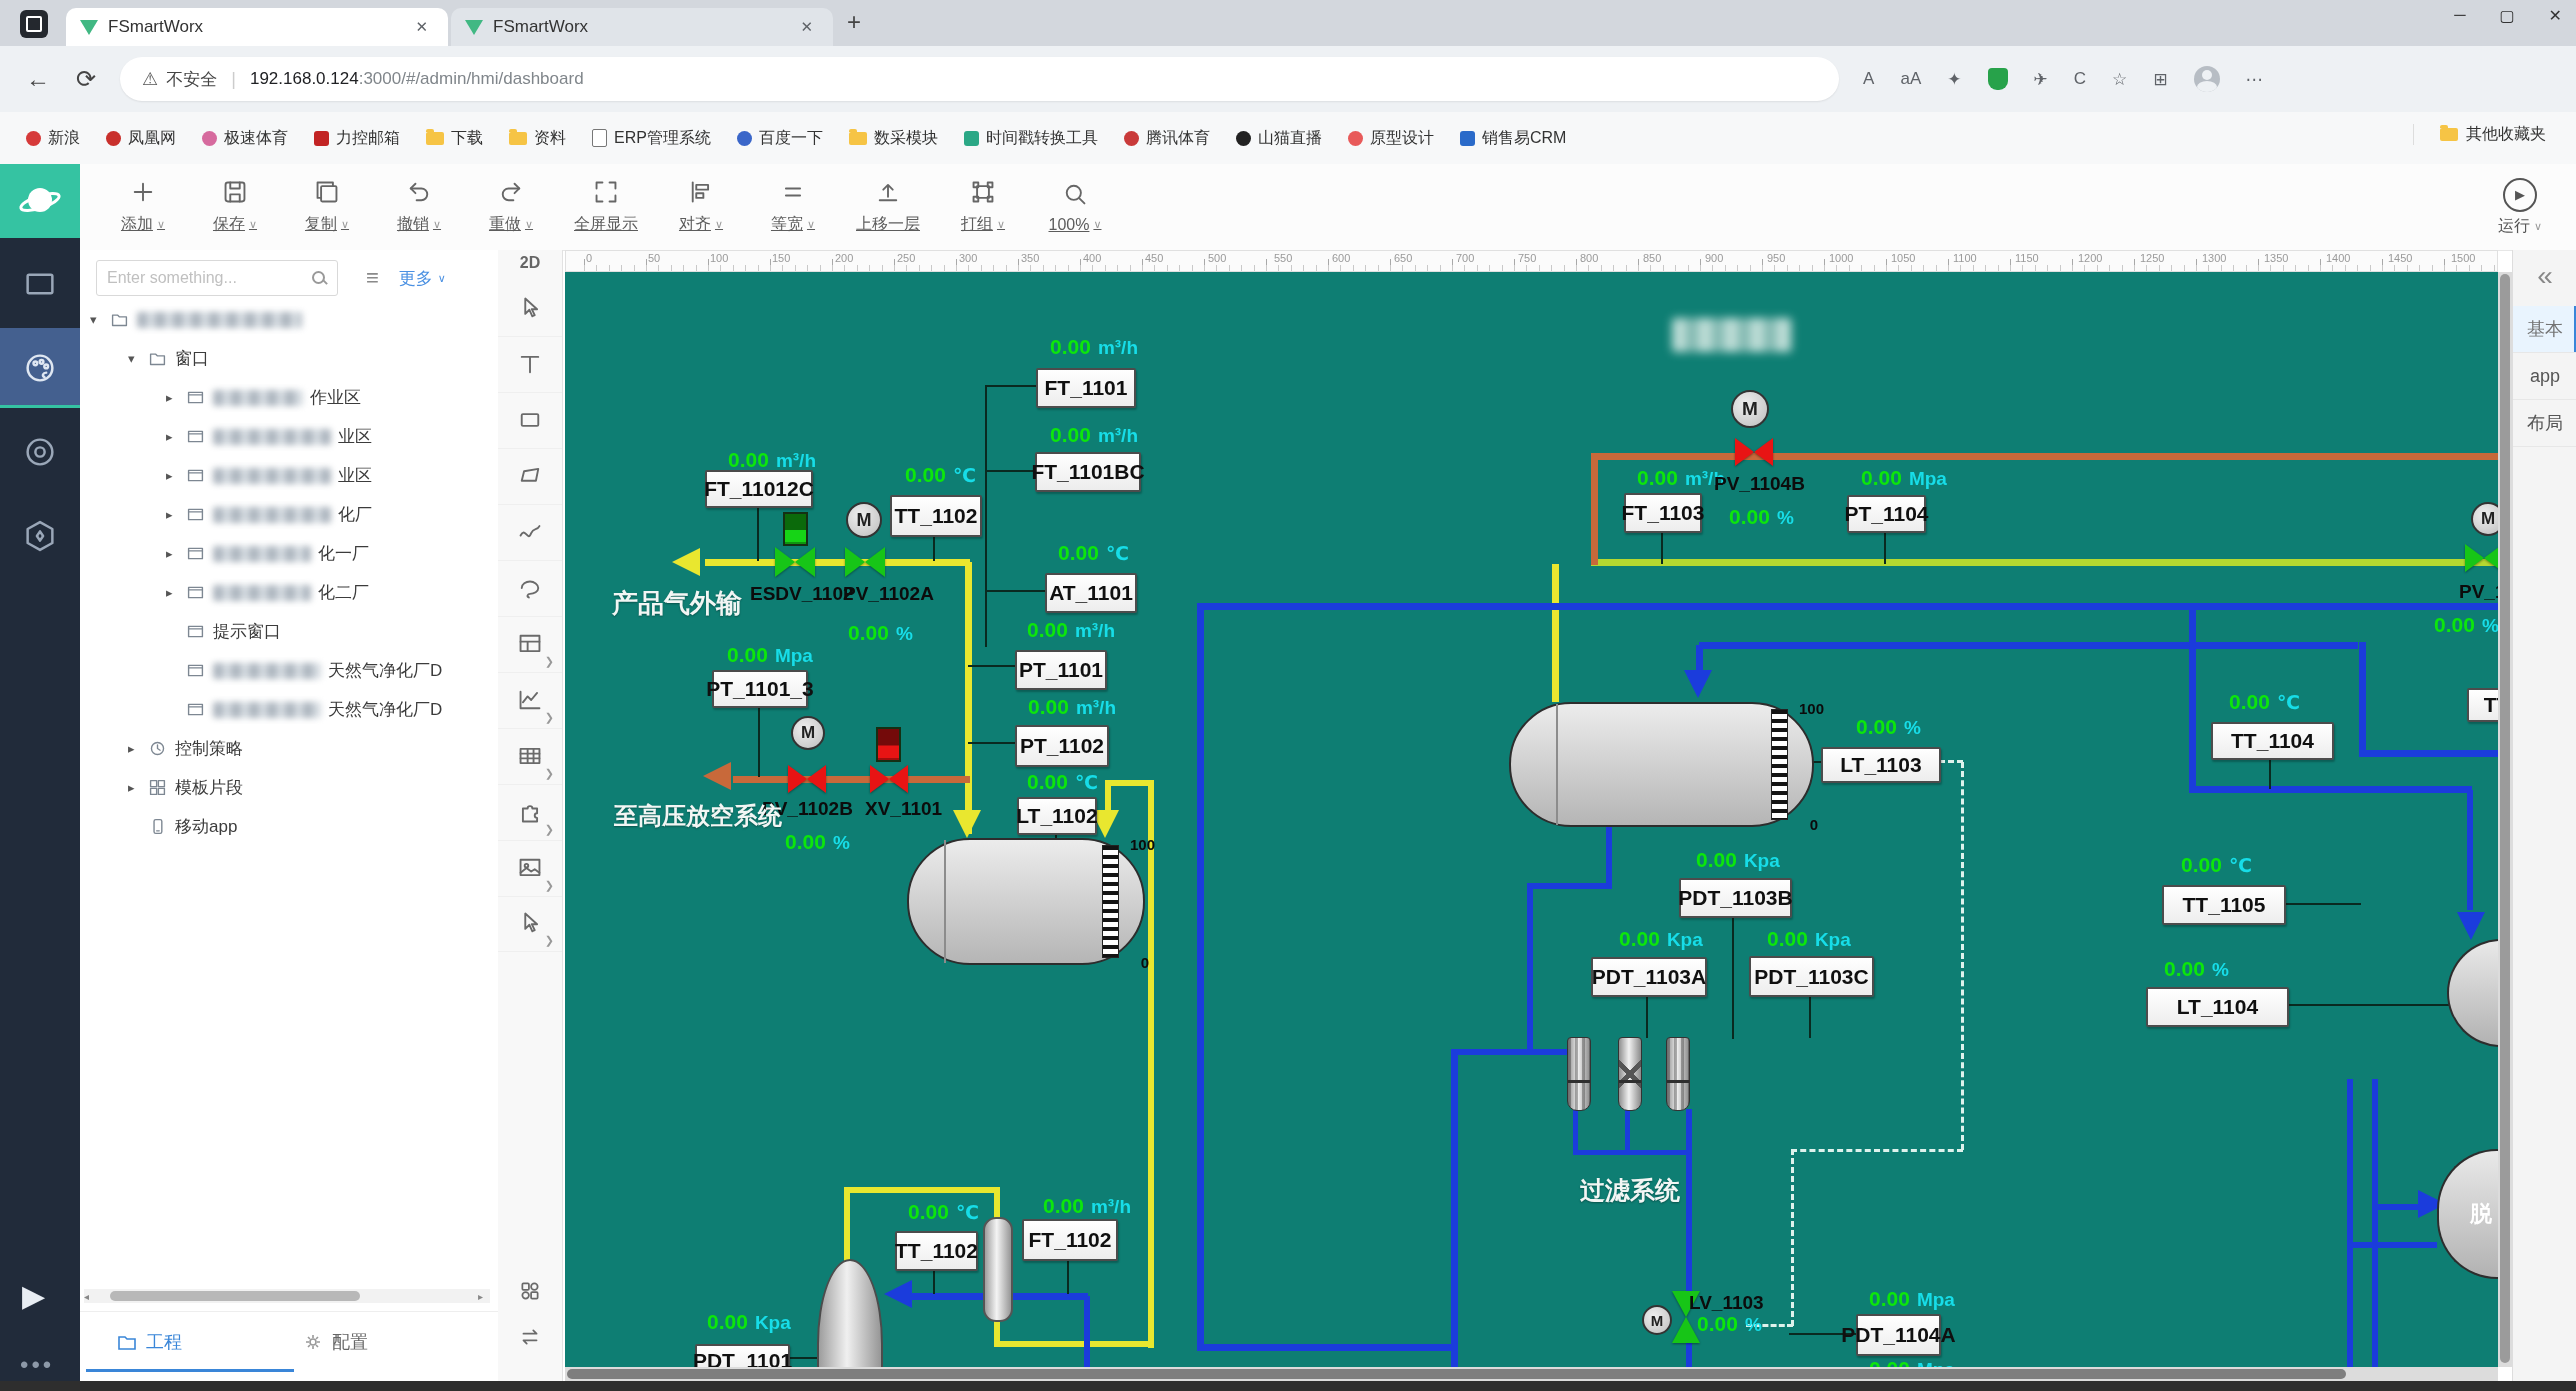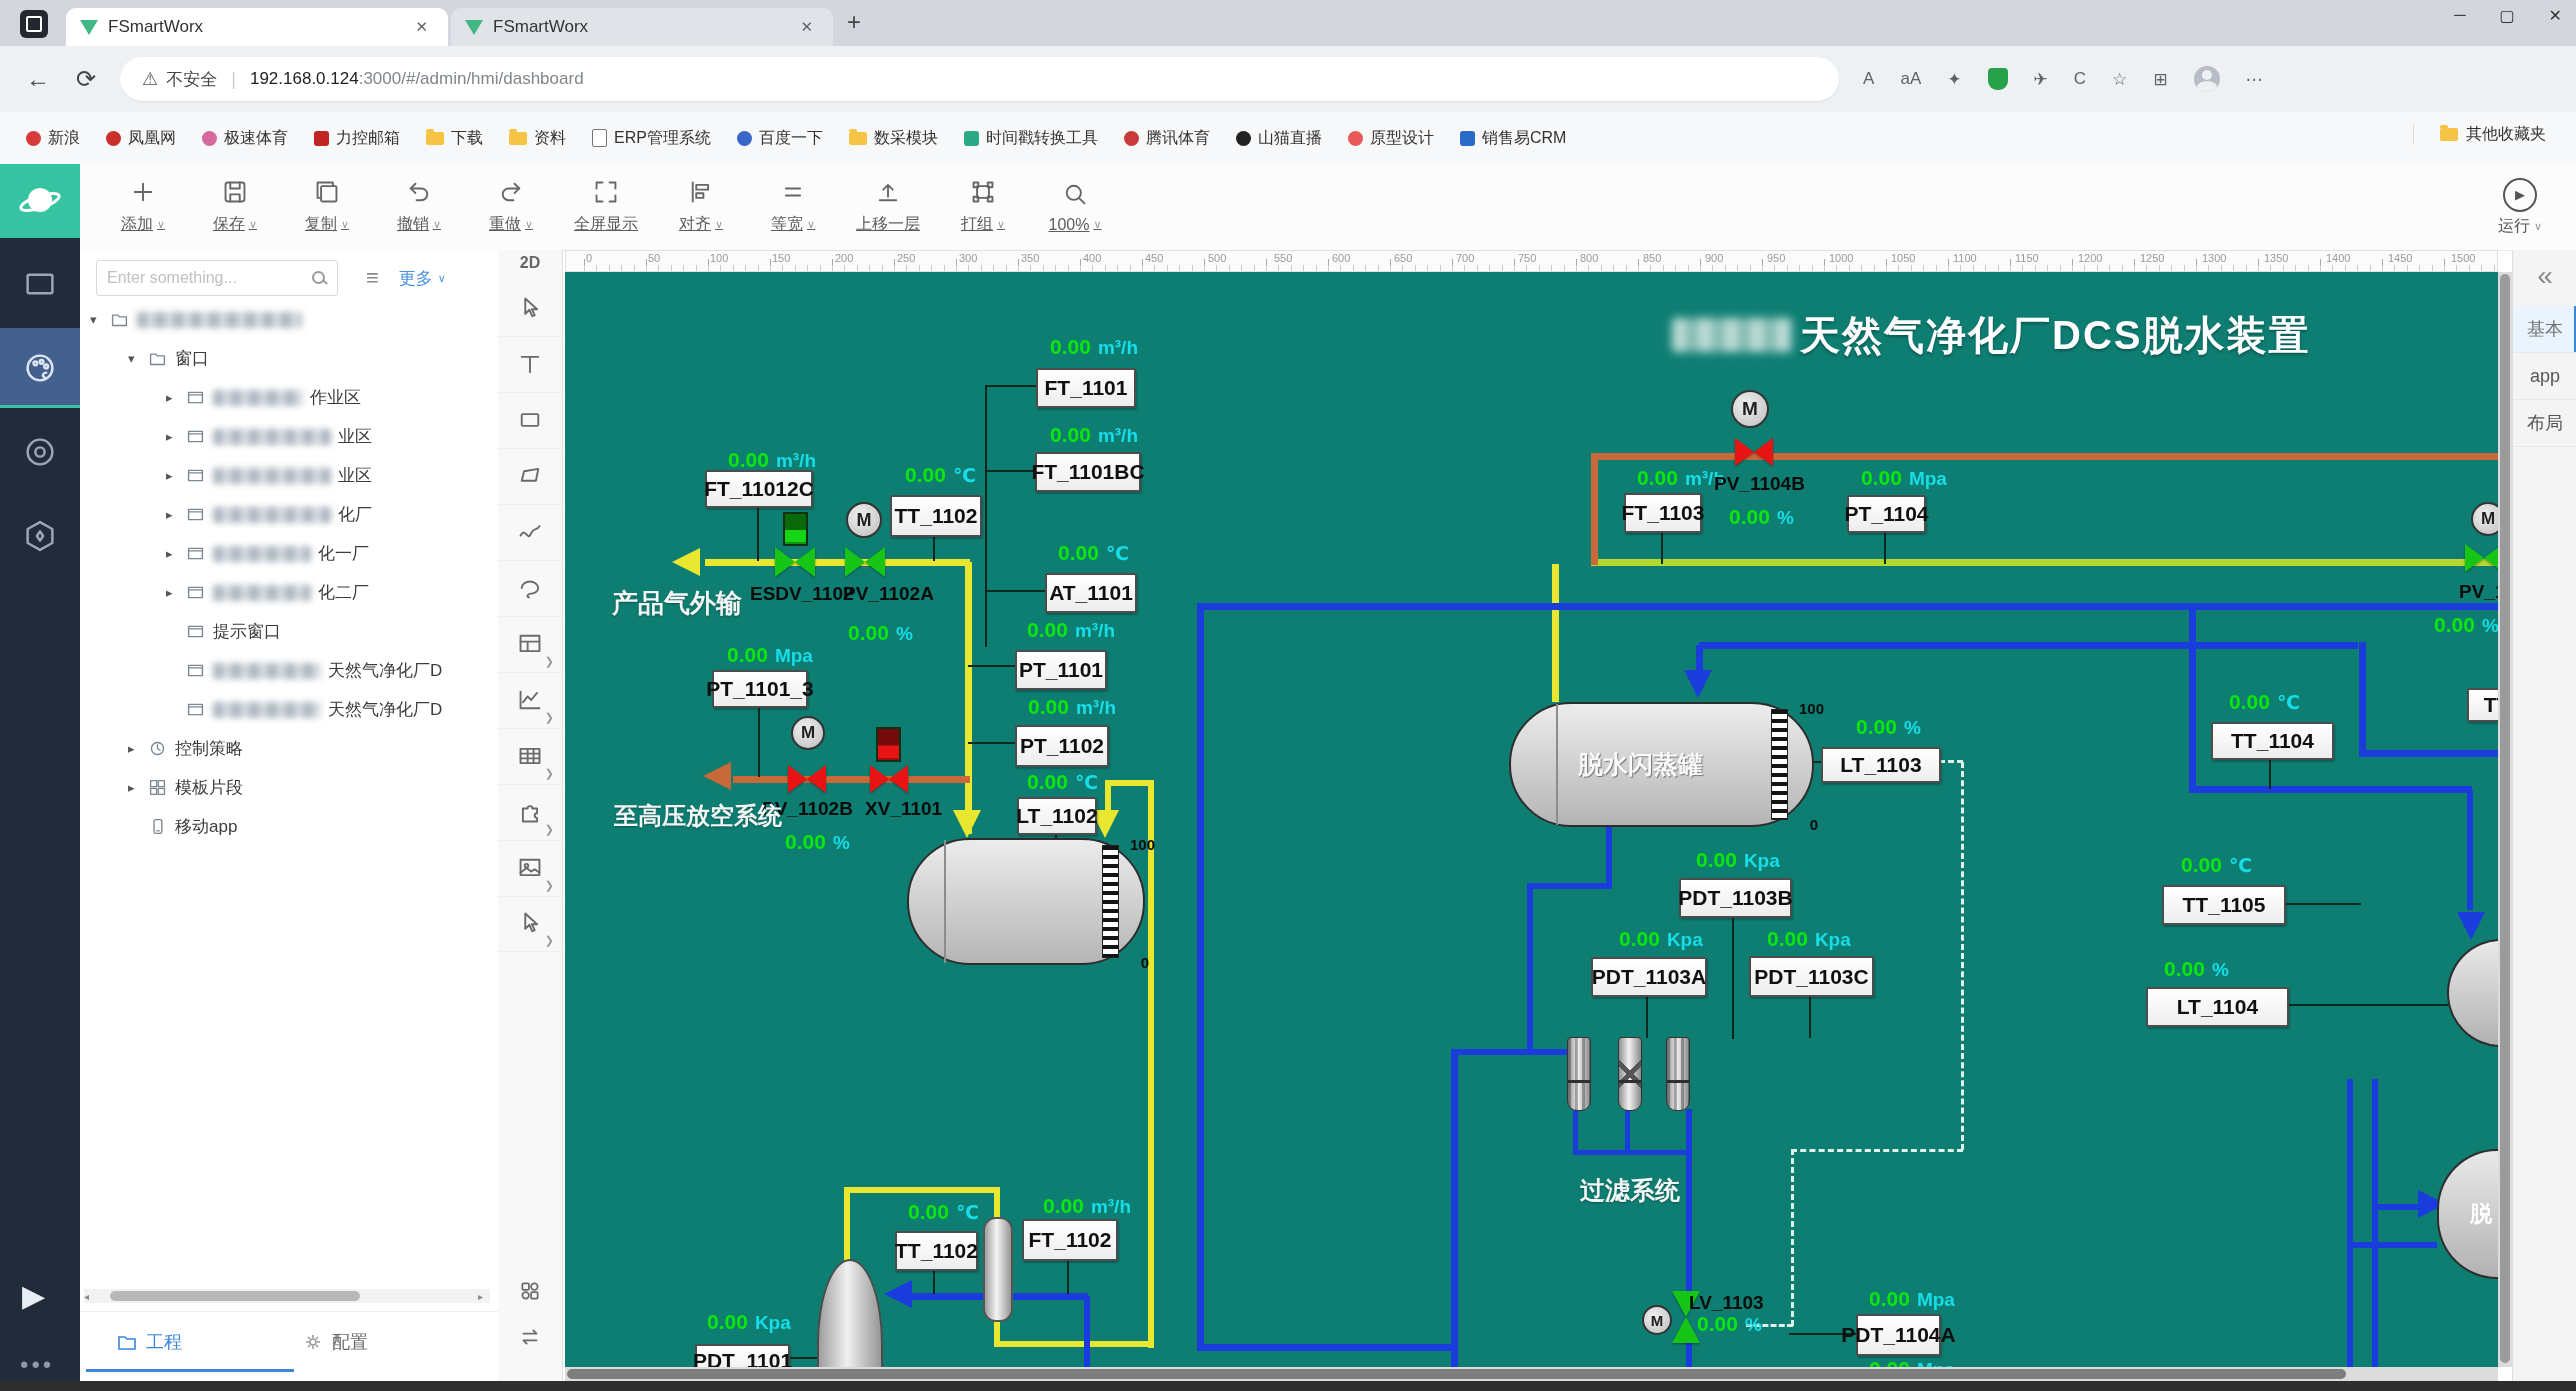"天然气净化厂DCS脱水装置" div { html: <div>天然气净化厂DCS脱水装置</div> -> none }
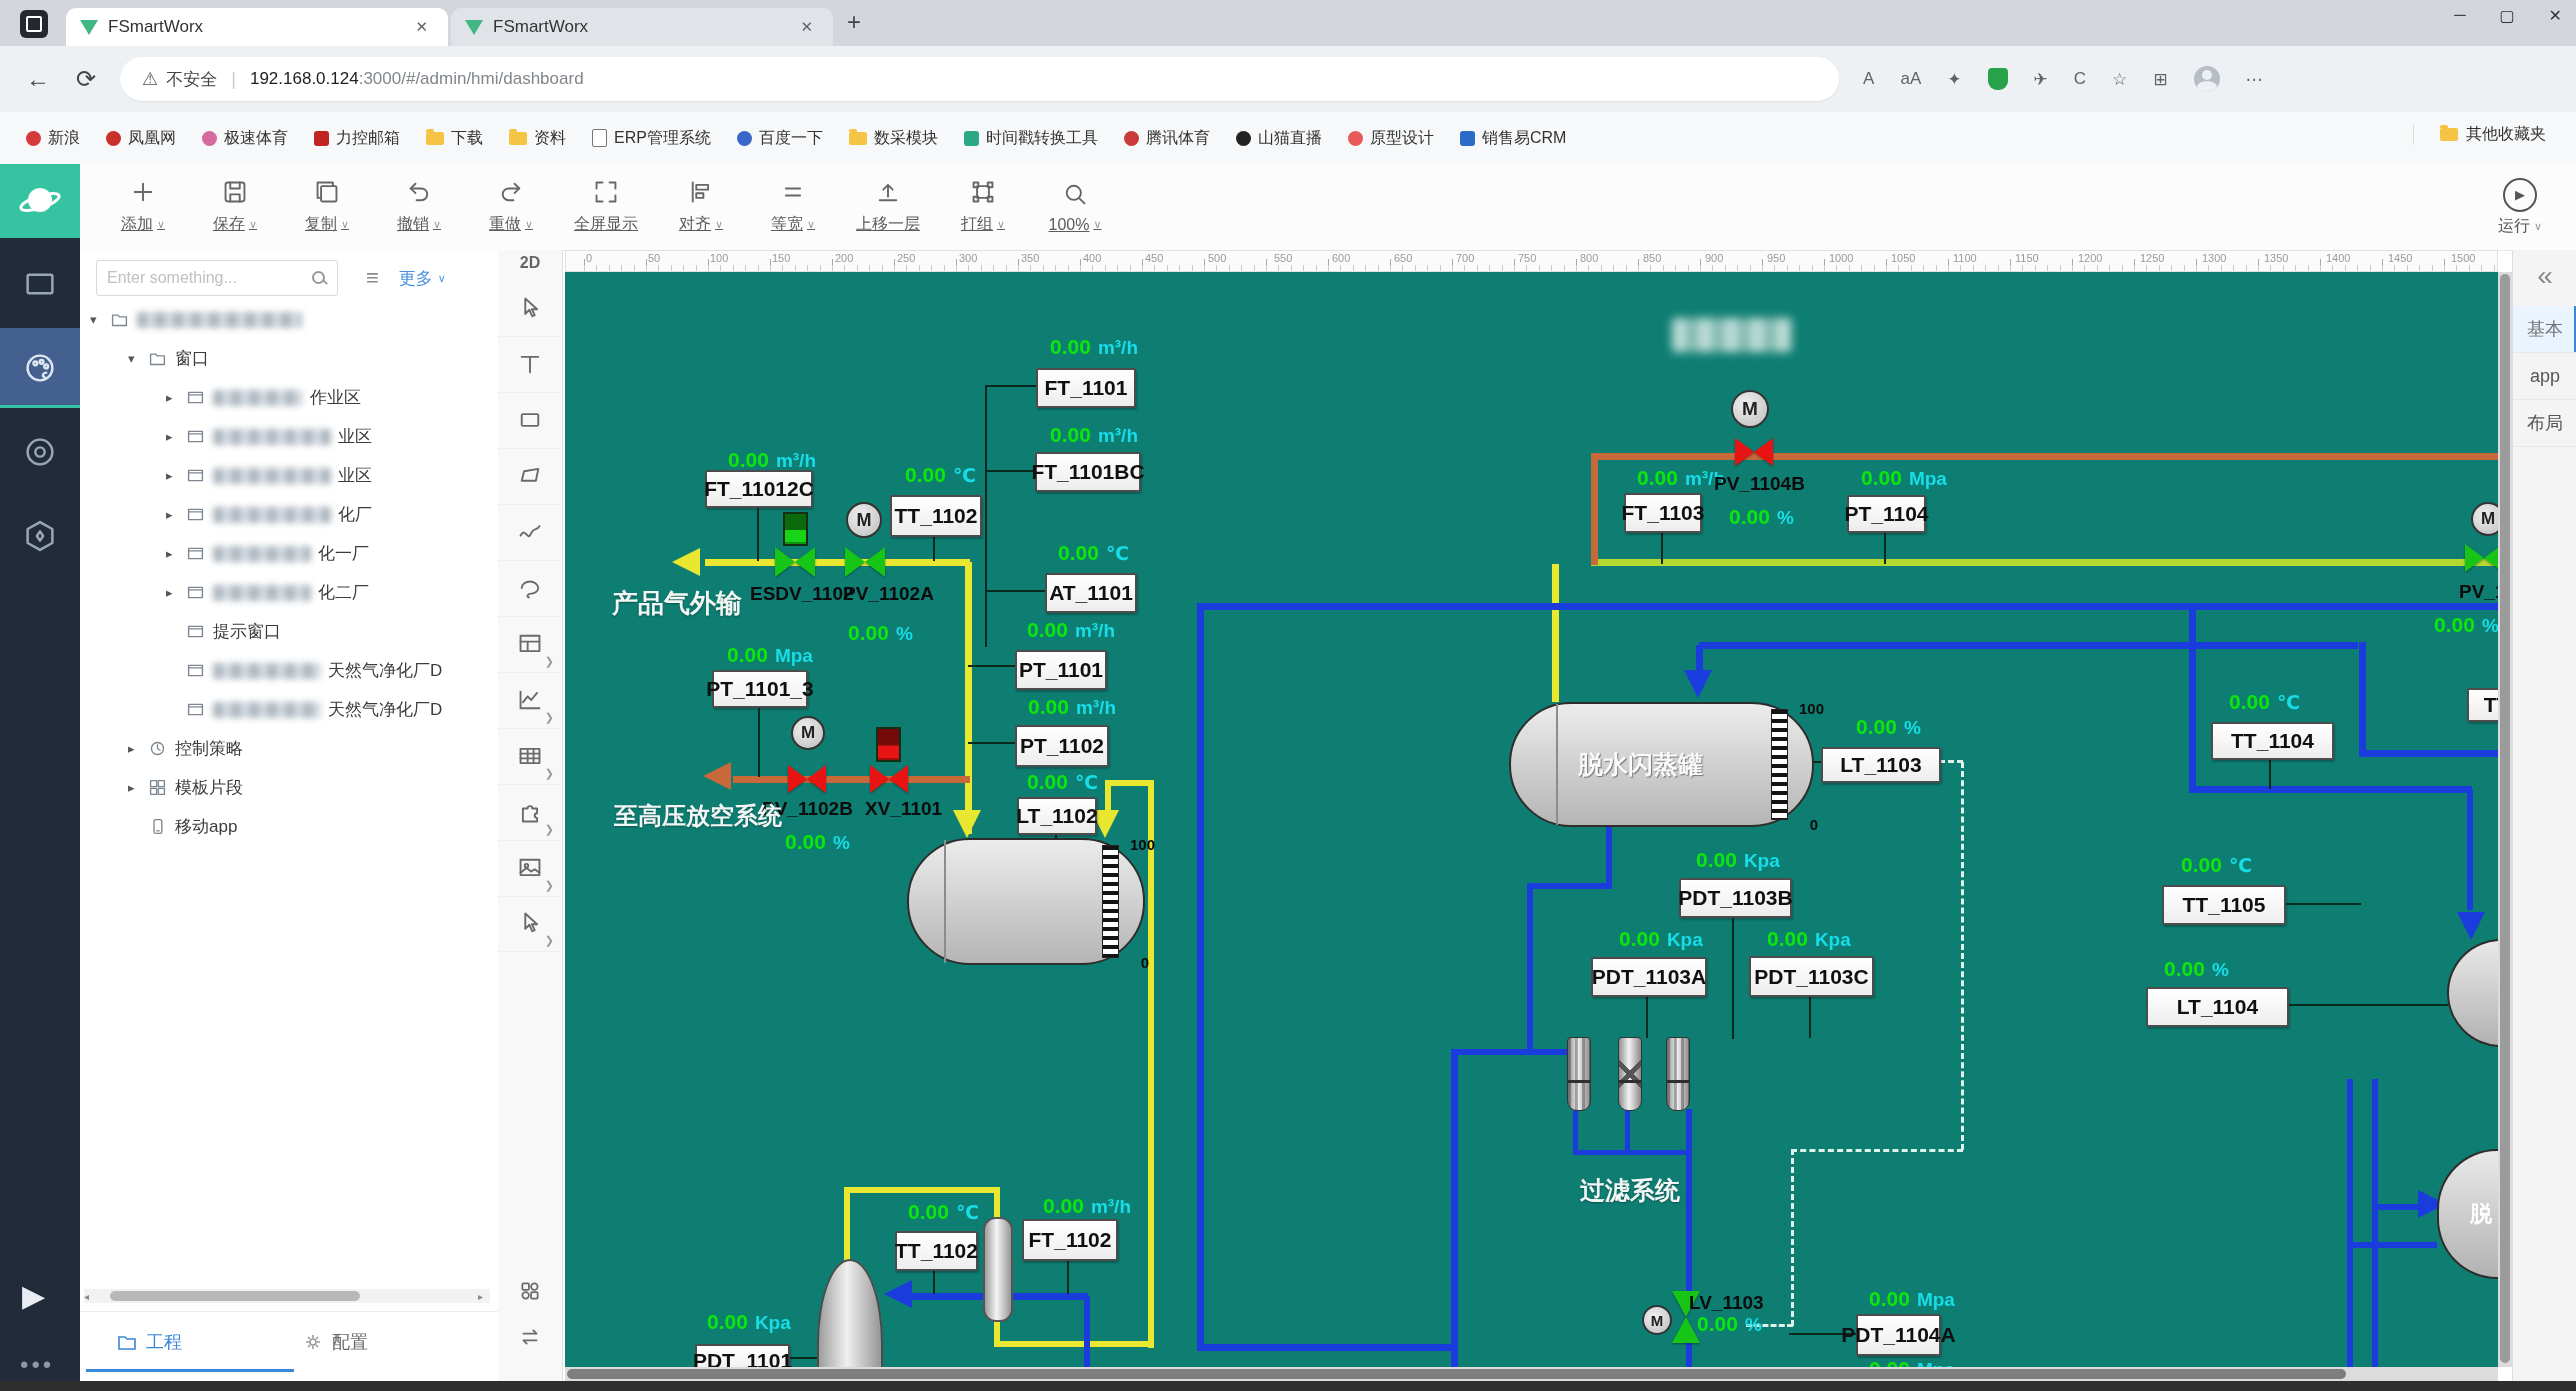"脱水闪蒸罐" span.vlabel { html: <span>脱水闪蒸罐</span> -> none }
